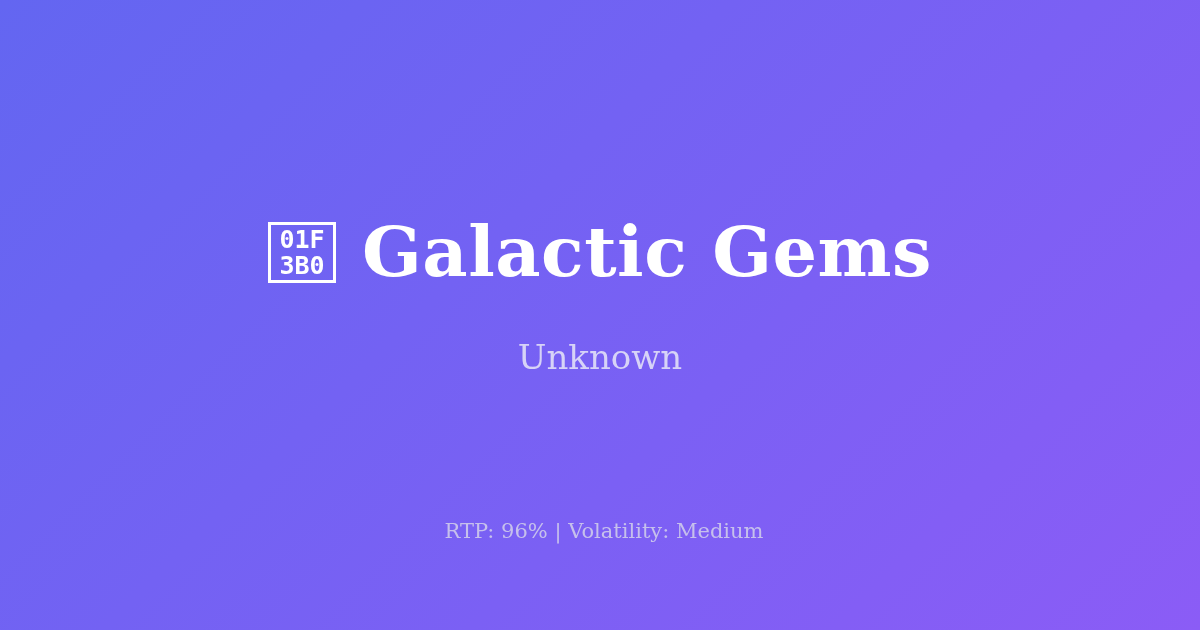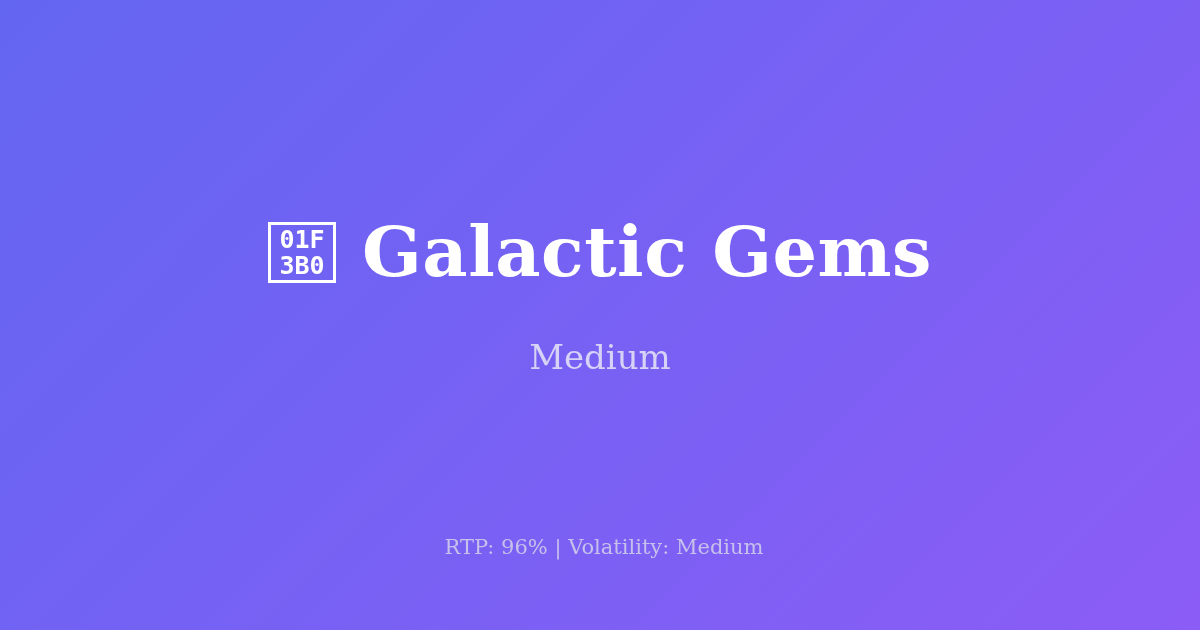"Medium" p.og-subtitle { text: Medium -> Unknown }
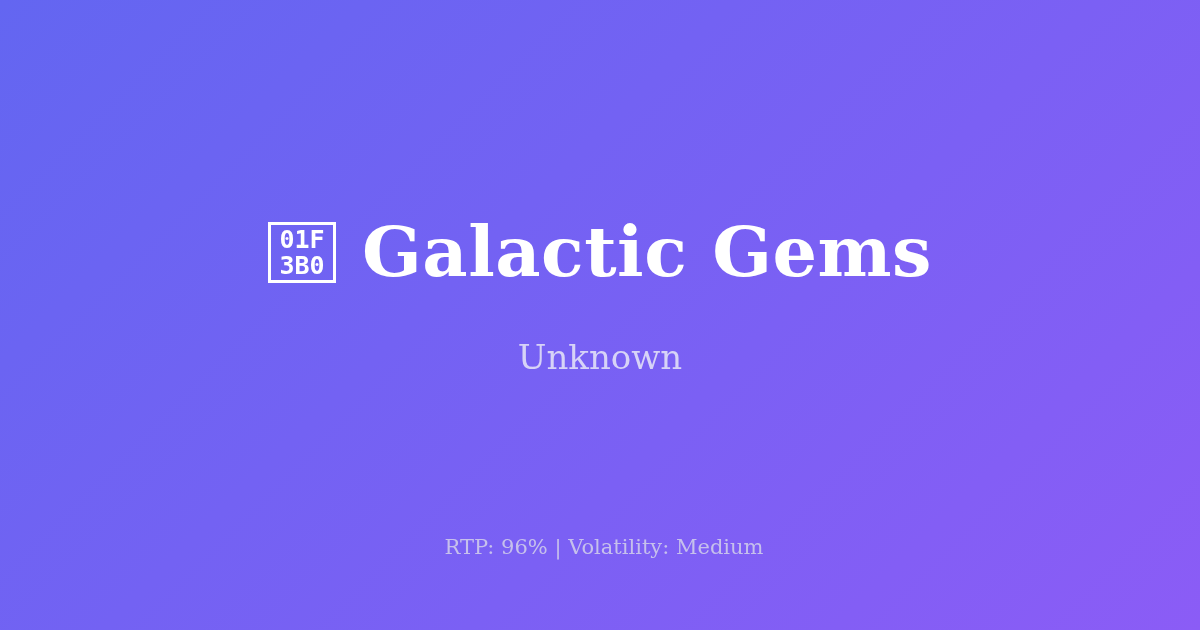"RTP: 96% | Volatility: Medium" .og-meta { margin: 0 -> 16px }
